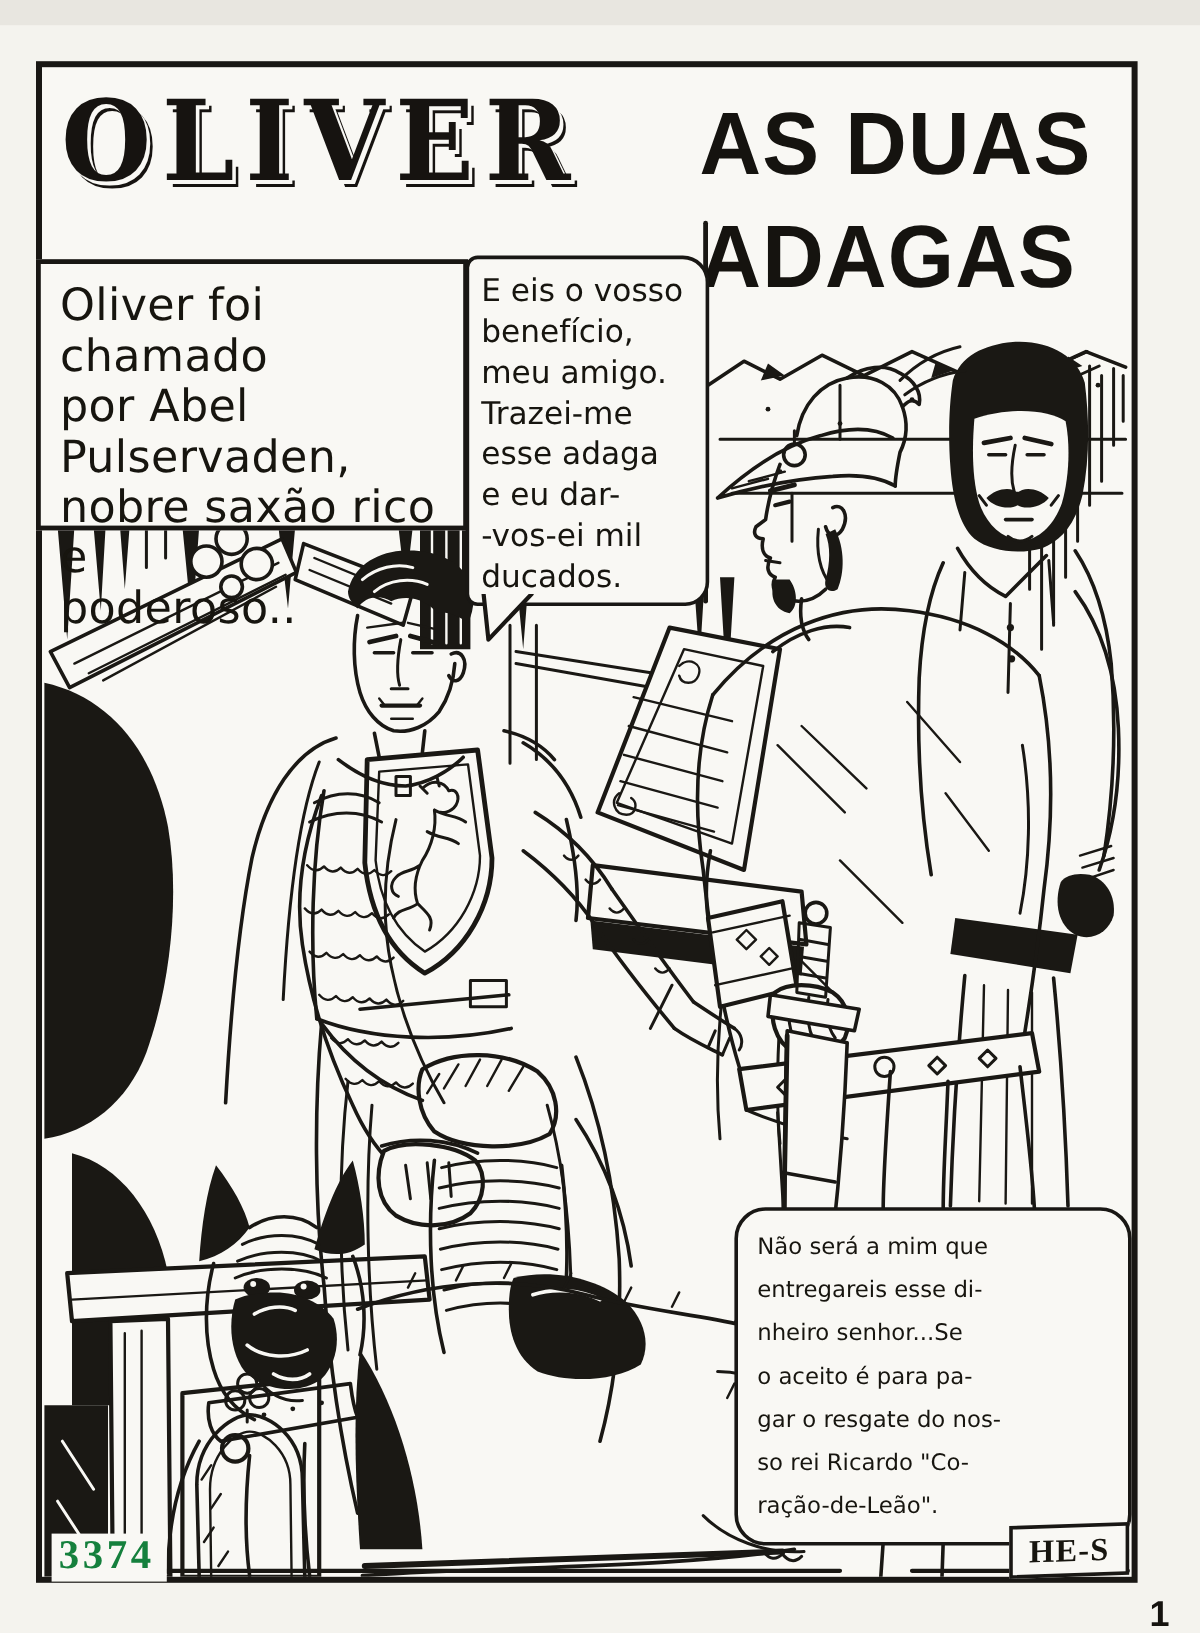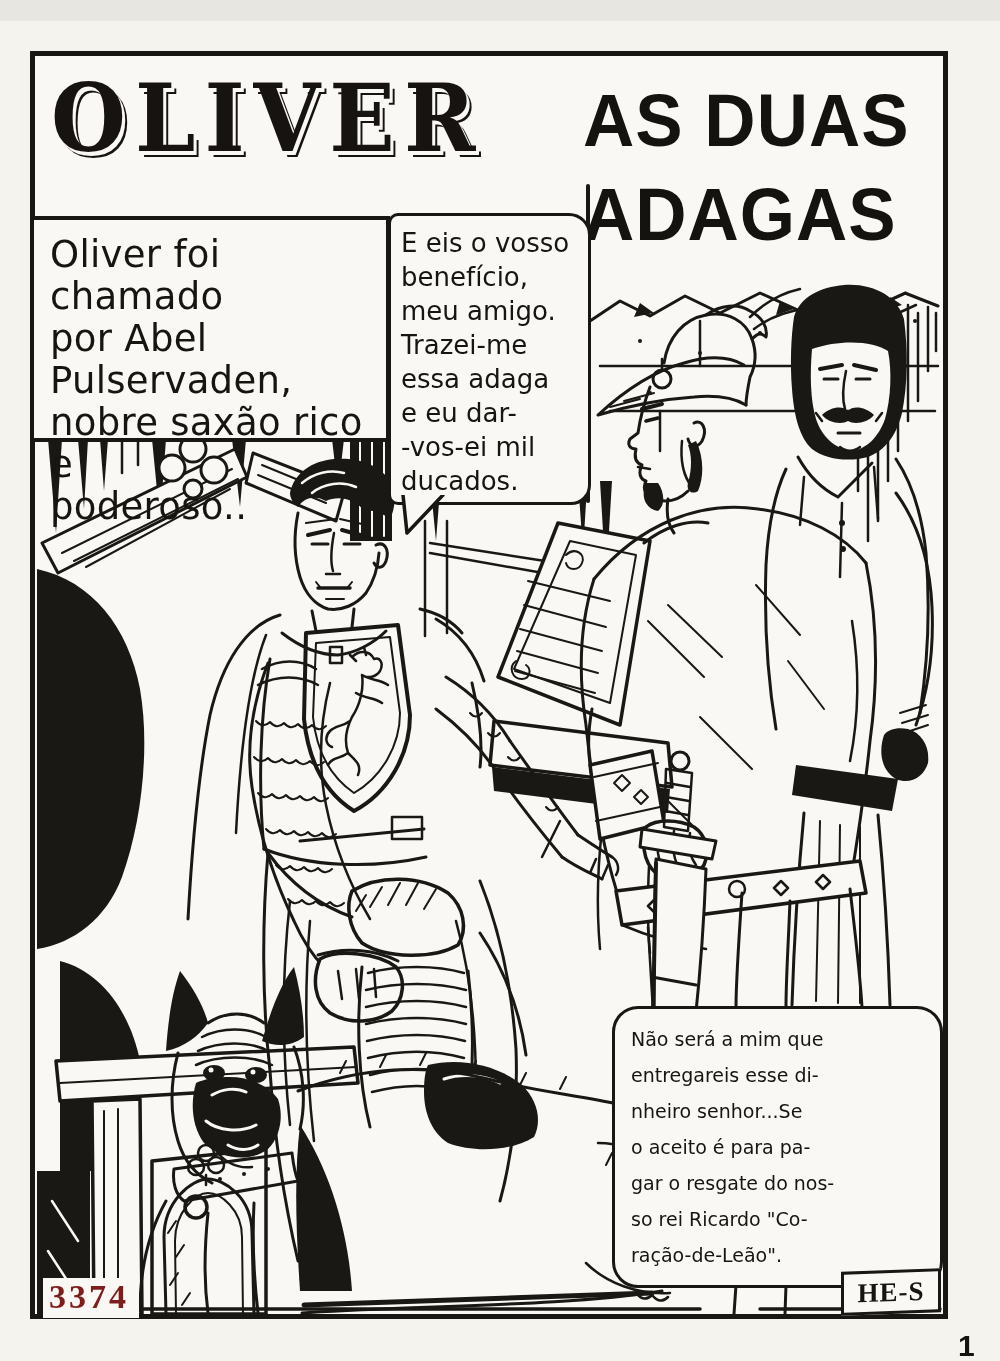"E eis o vosso" div.lettering { text: essa -> esse }
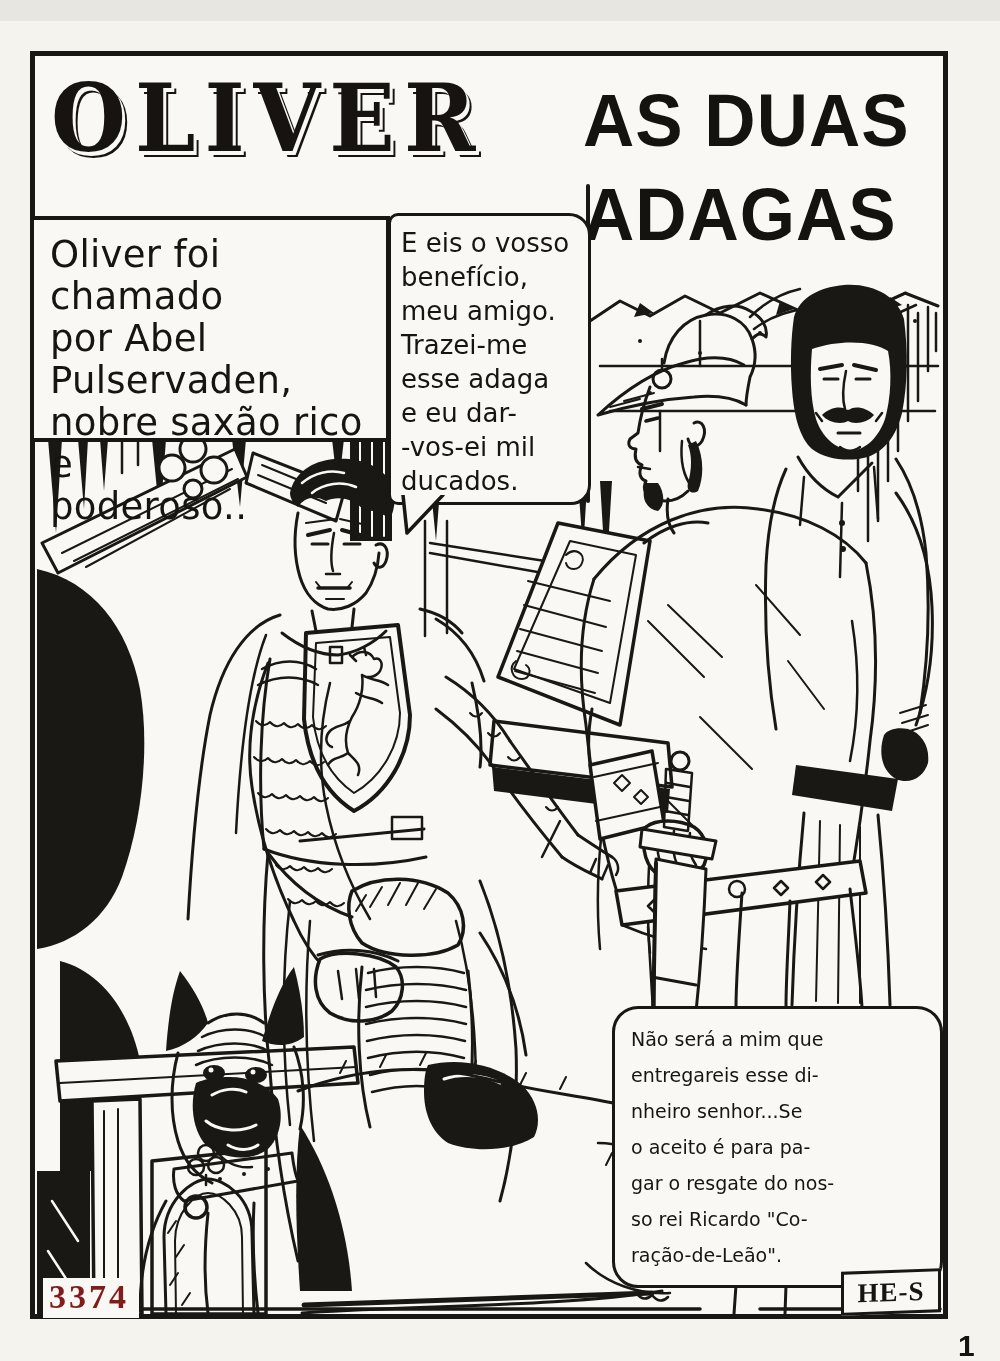"3374" .issue { color: #7f1d1d -> #15803d }
